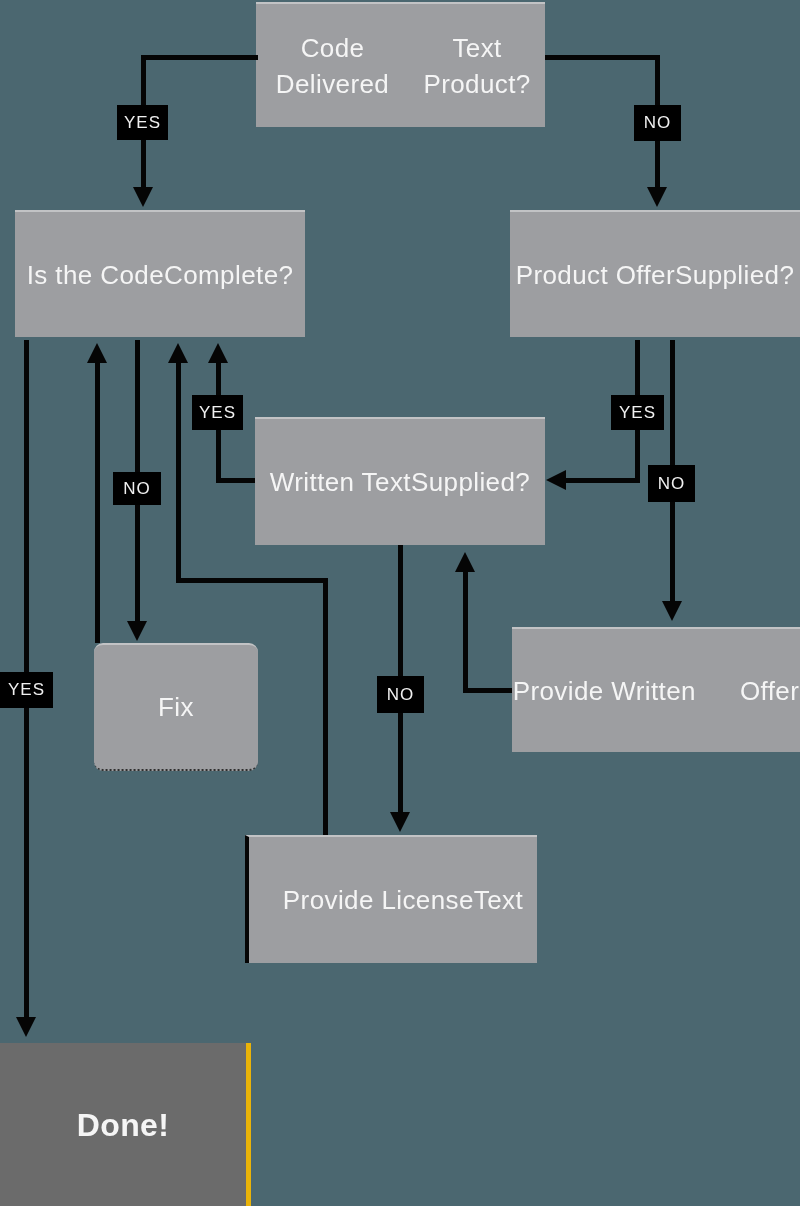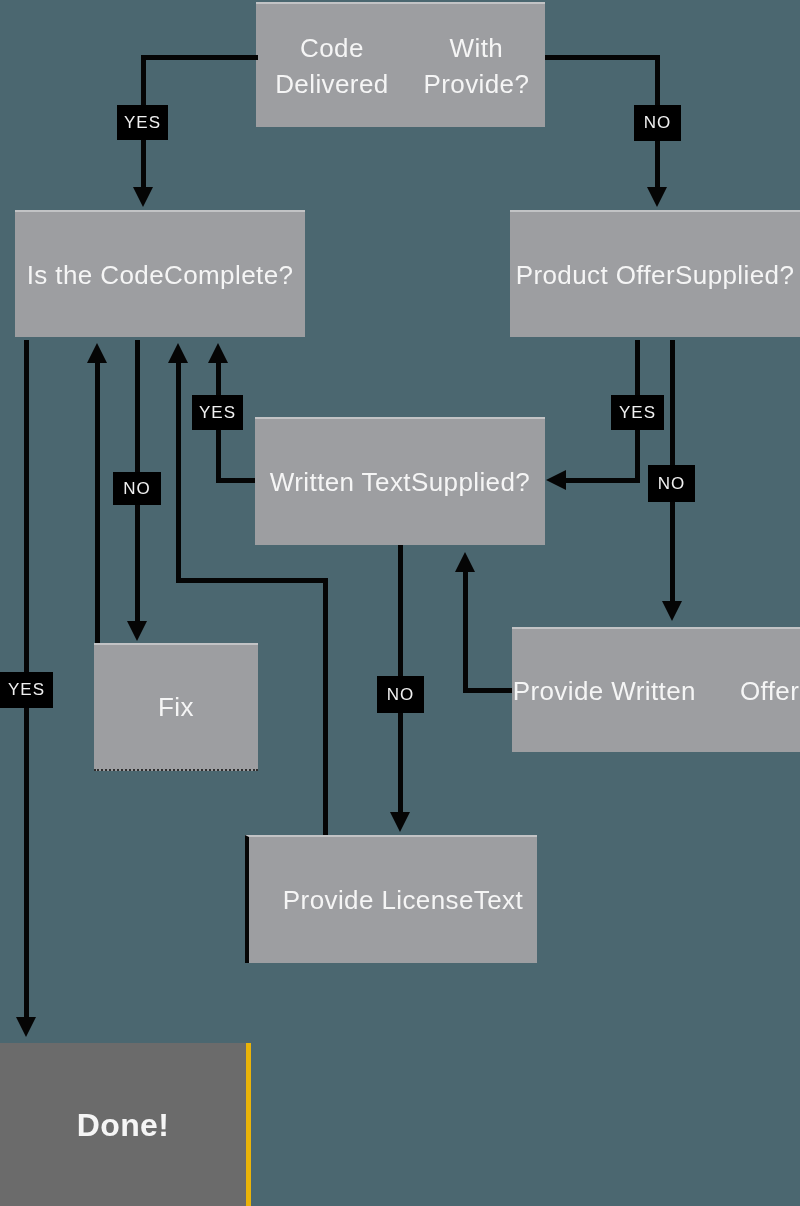"With Provide?" span { text: With Provide -> Text Product }
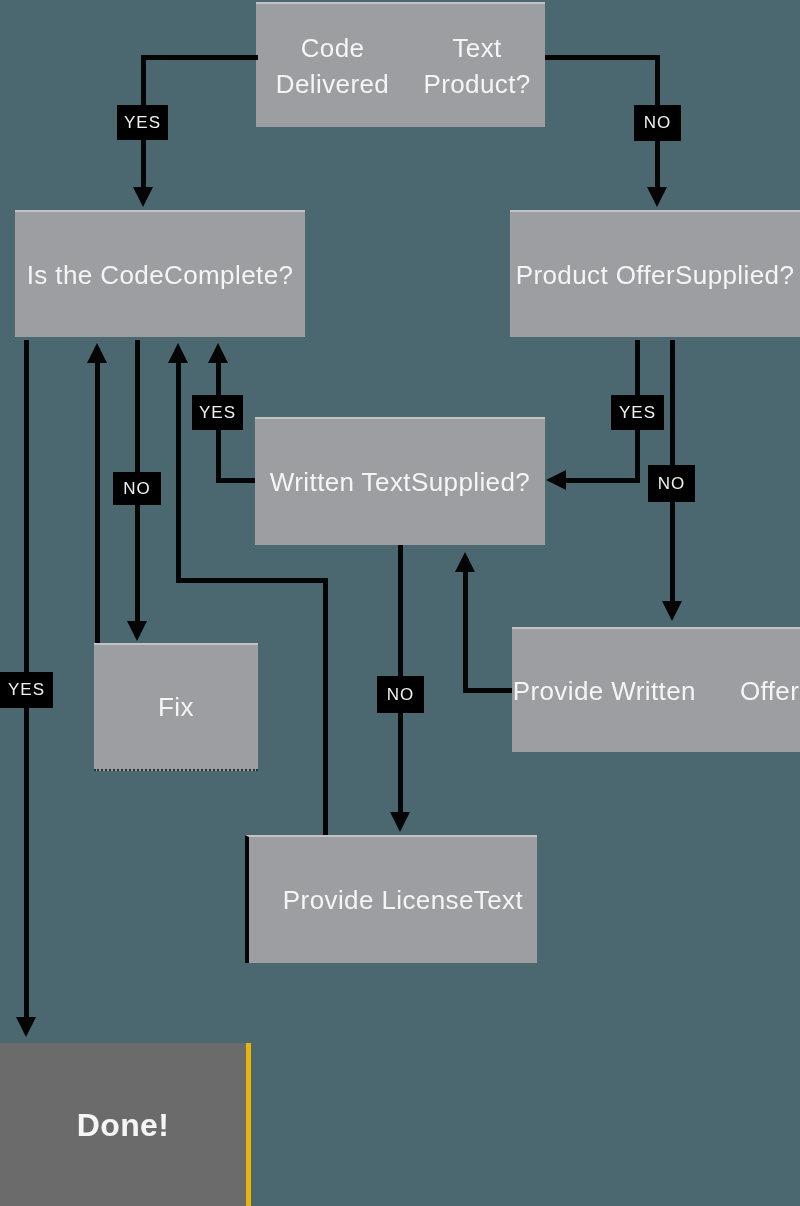"Fix" div.node { border-radius: none -> 9px }
